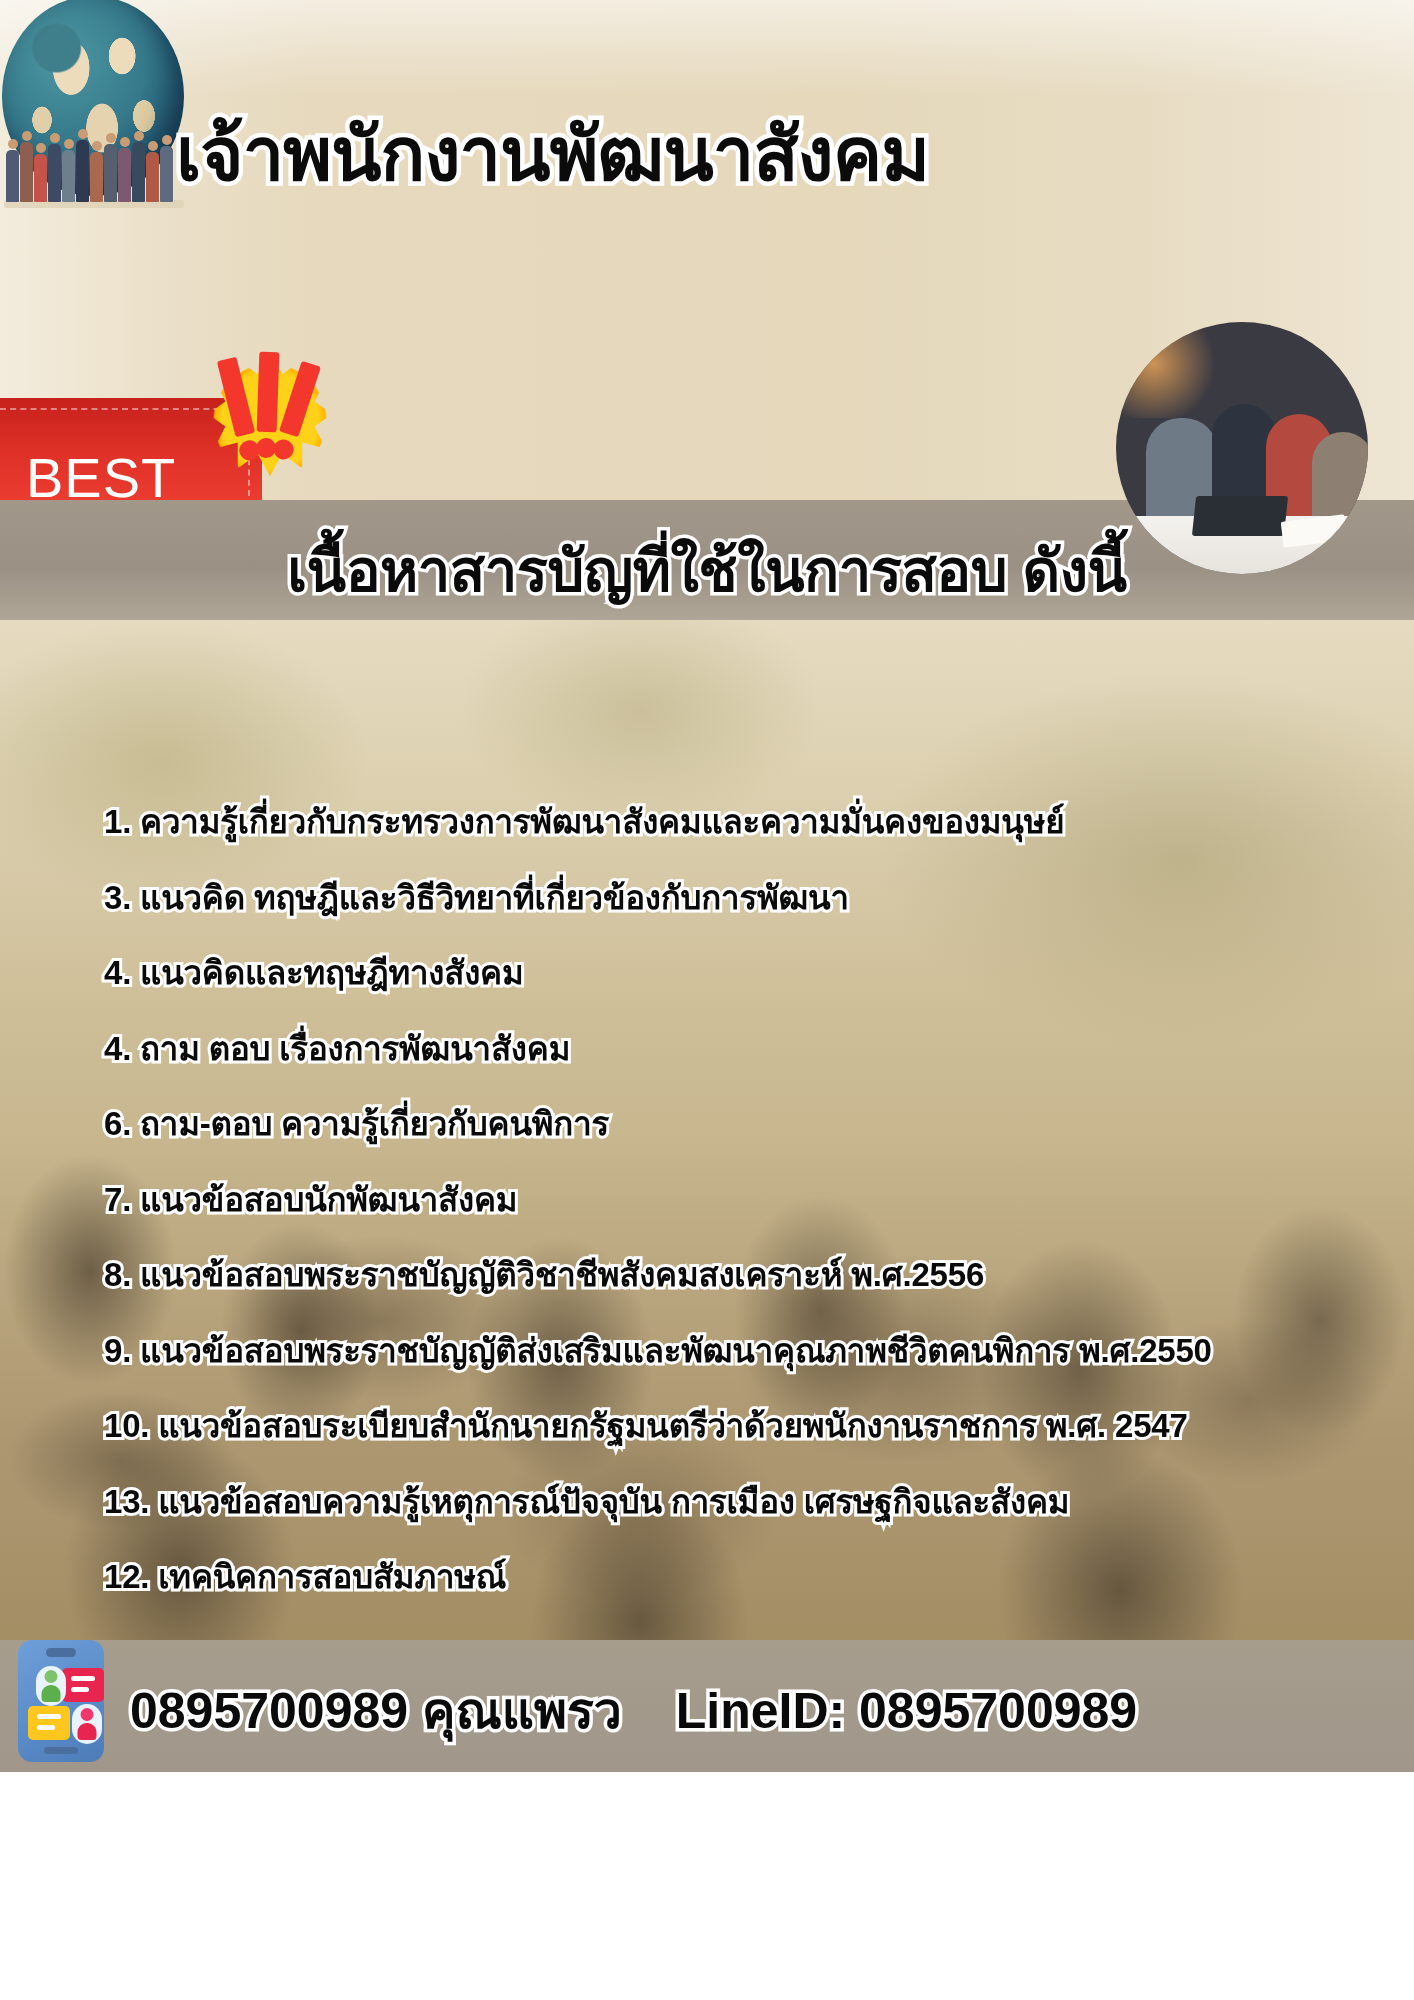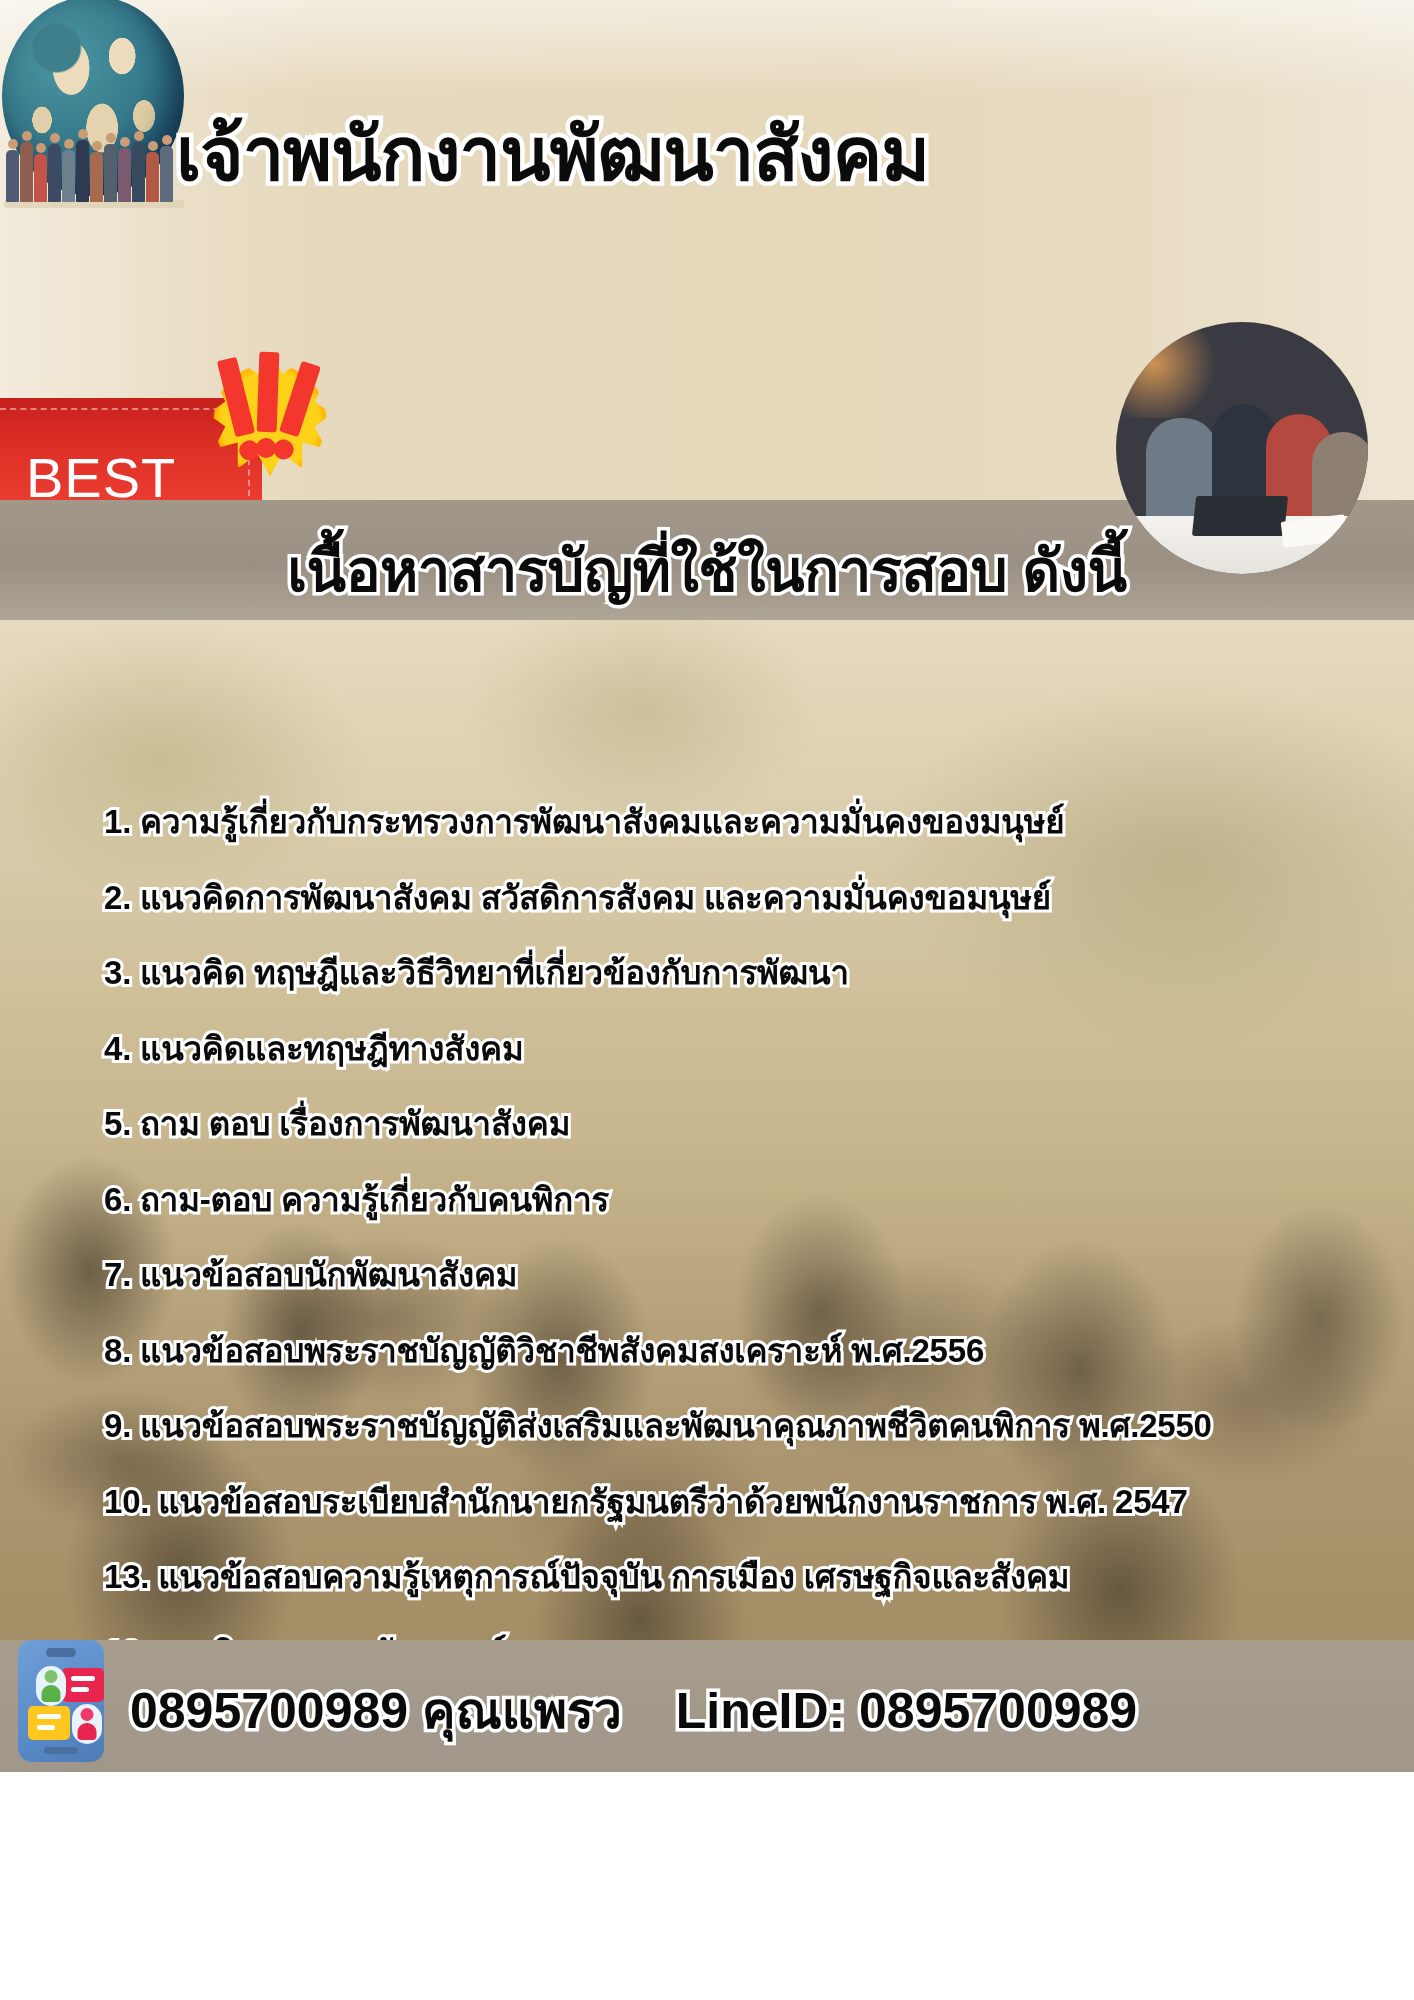"2. แนวคิดการพัฒนาสังคม สวัสดิการสังคม" div.list-item { html: <div>2. แนวคิดการพัฒนาสังคม สวัสดิการสังคม และความมั่นคงขอมนุษย์</div> -> none }
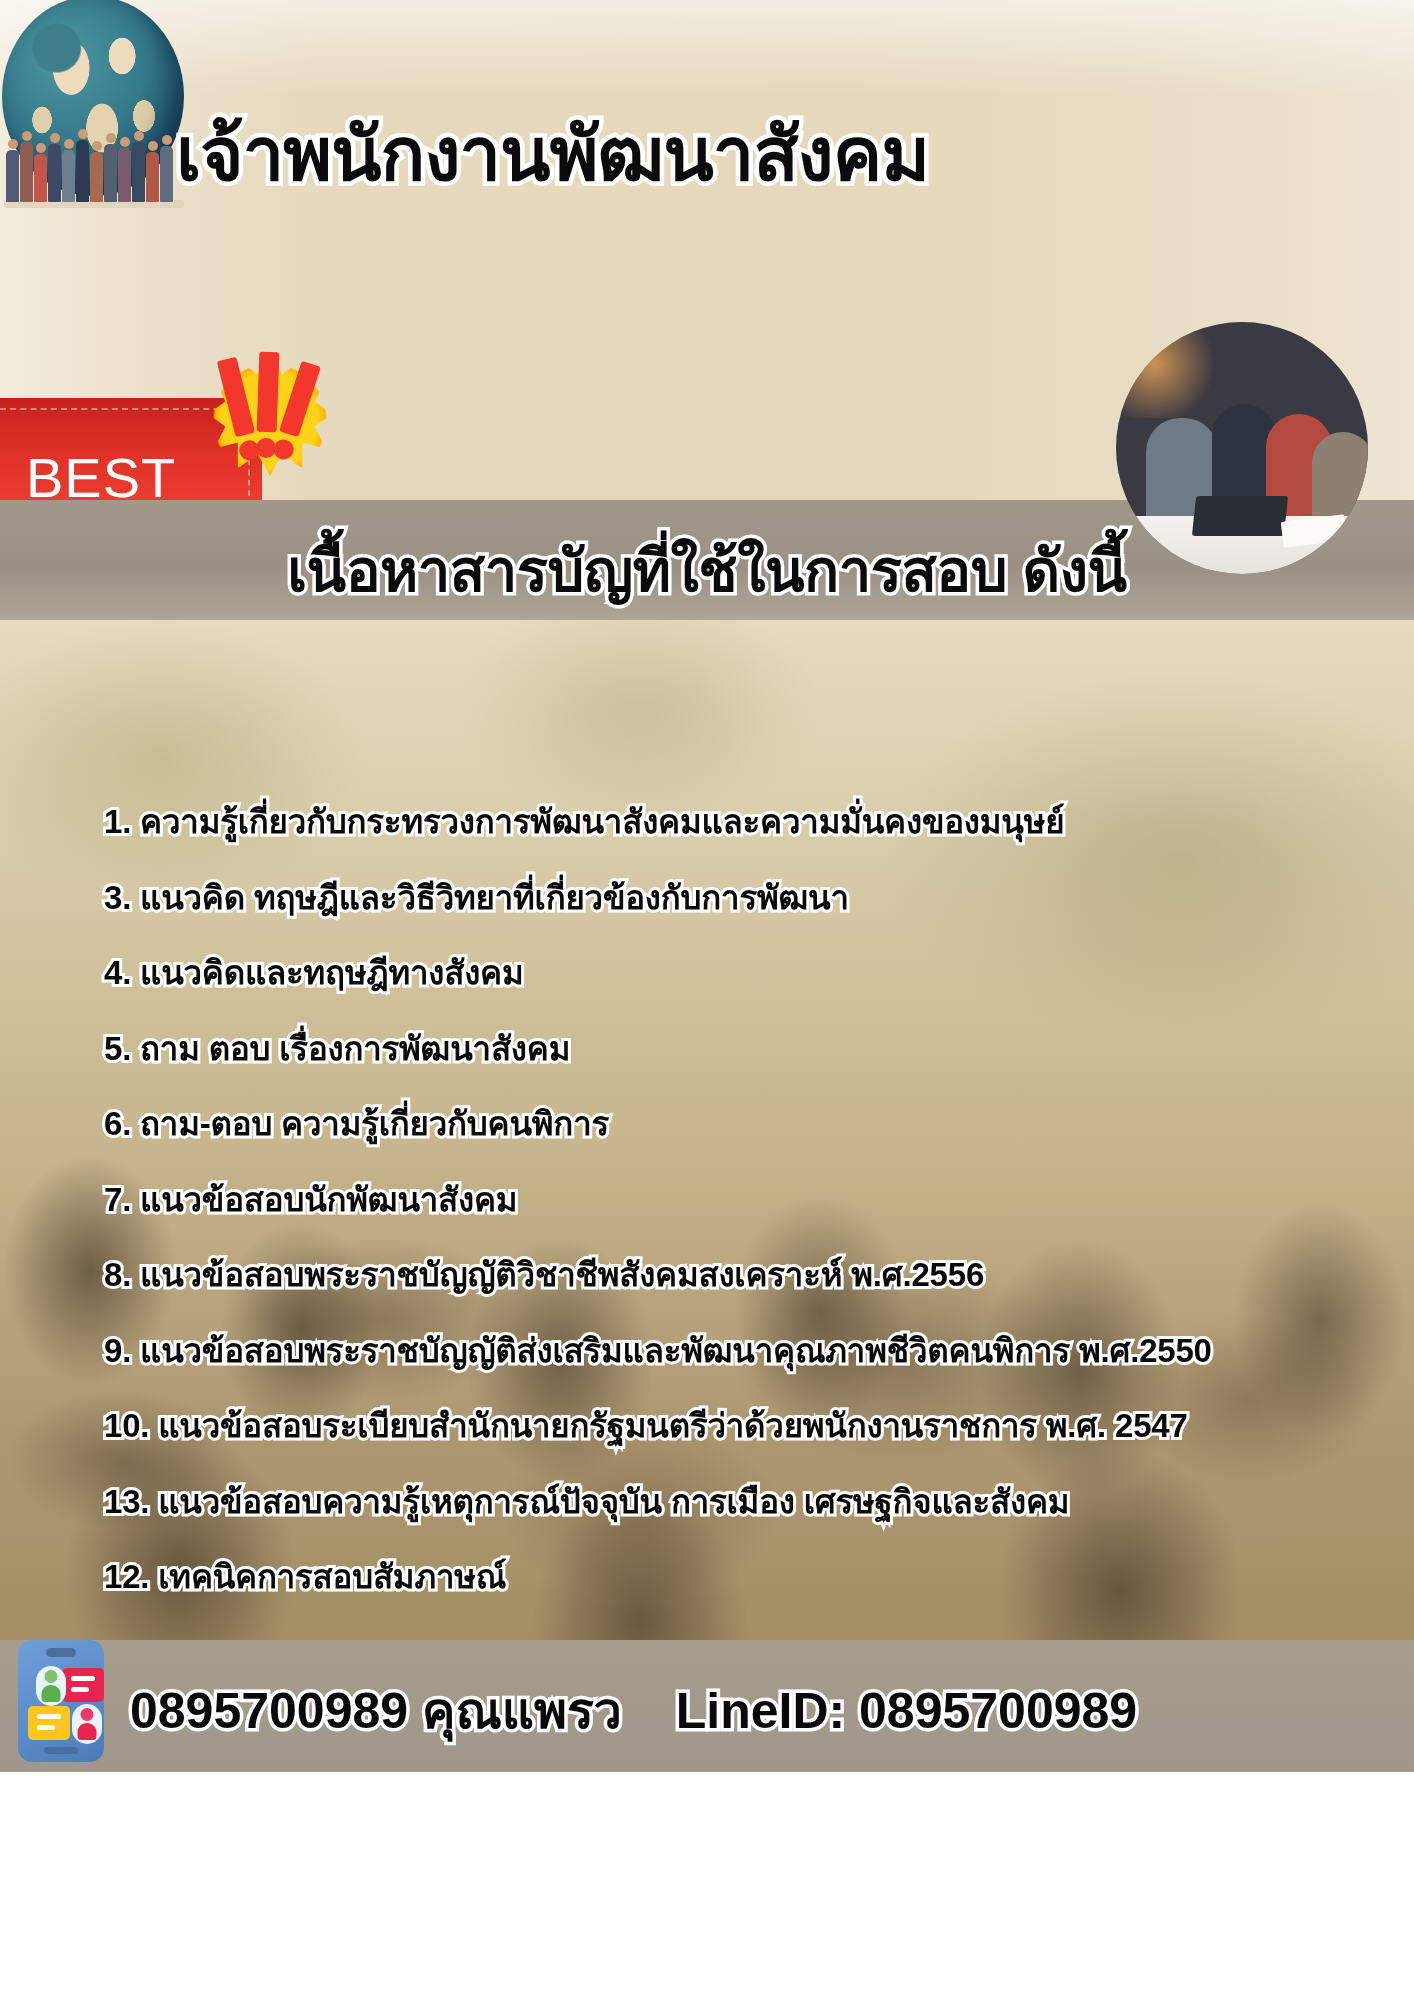"5. ถาม ตอบ เรื่องการพัฒนาสังคม" div.list-item { text: 5 -> 4 }
